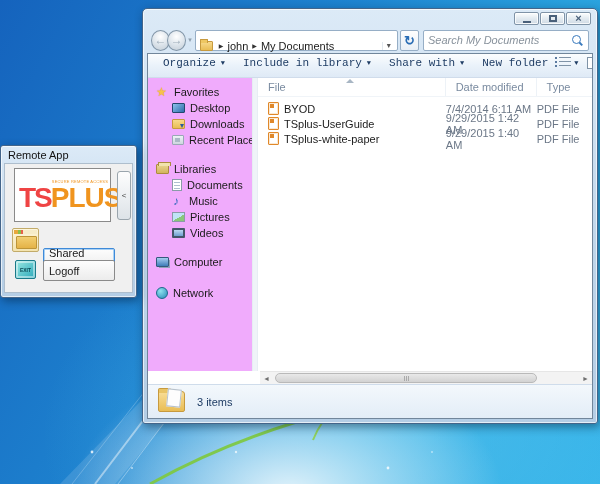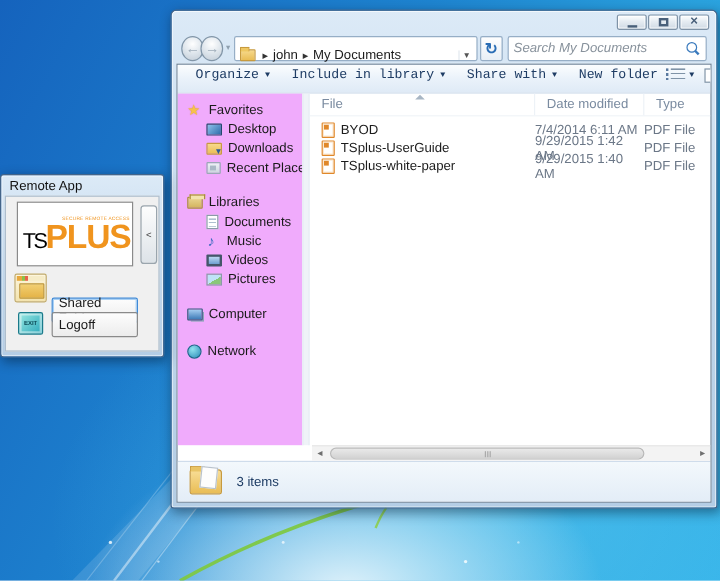"TS" .logo-ts { color: #000000 -> #ef4444; font-size: 18px -> 28px; font-weight: normal -> bold }
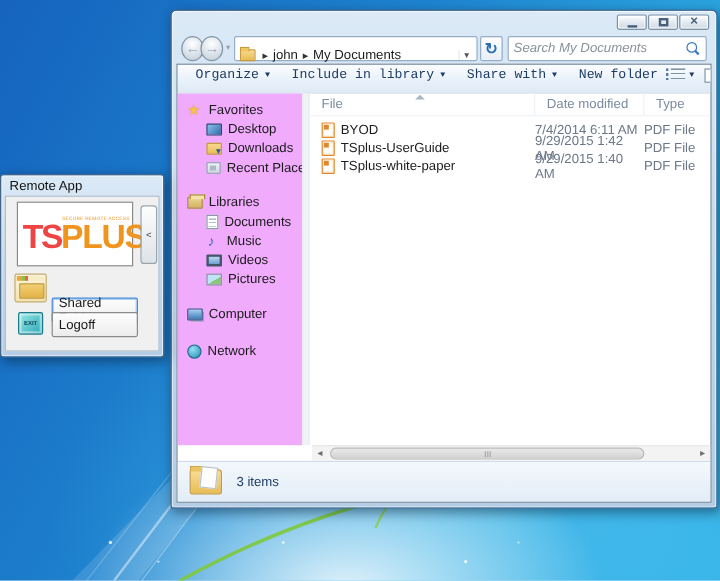"Videos" div.side-row { order: before "Pictures" -> after "Pictures" }
